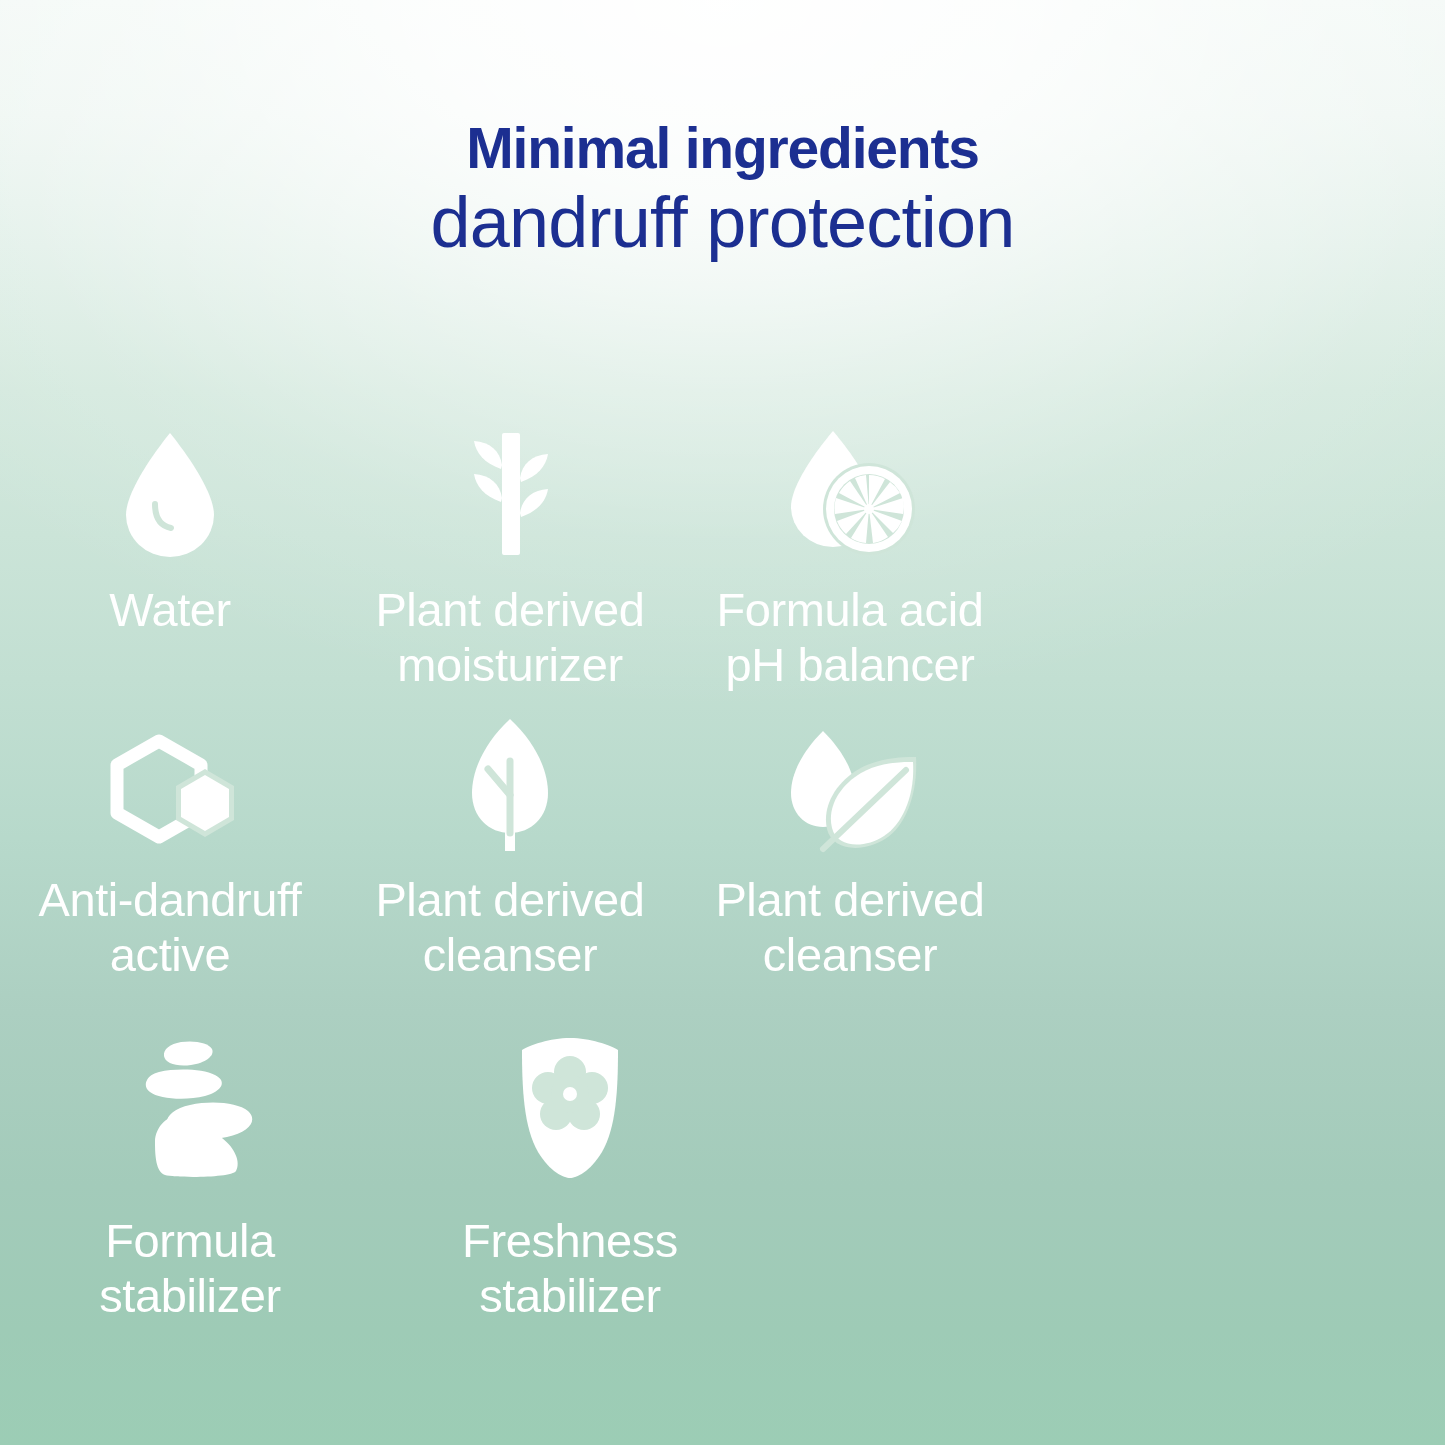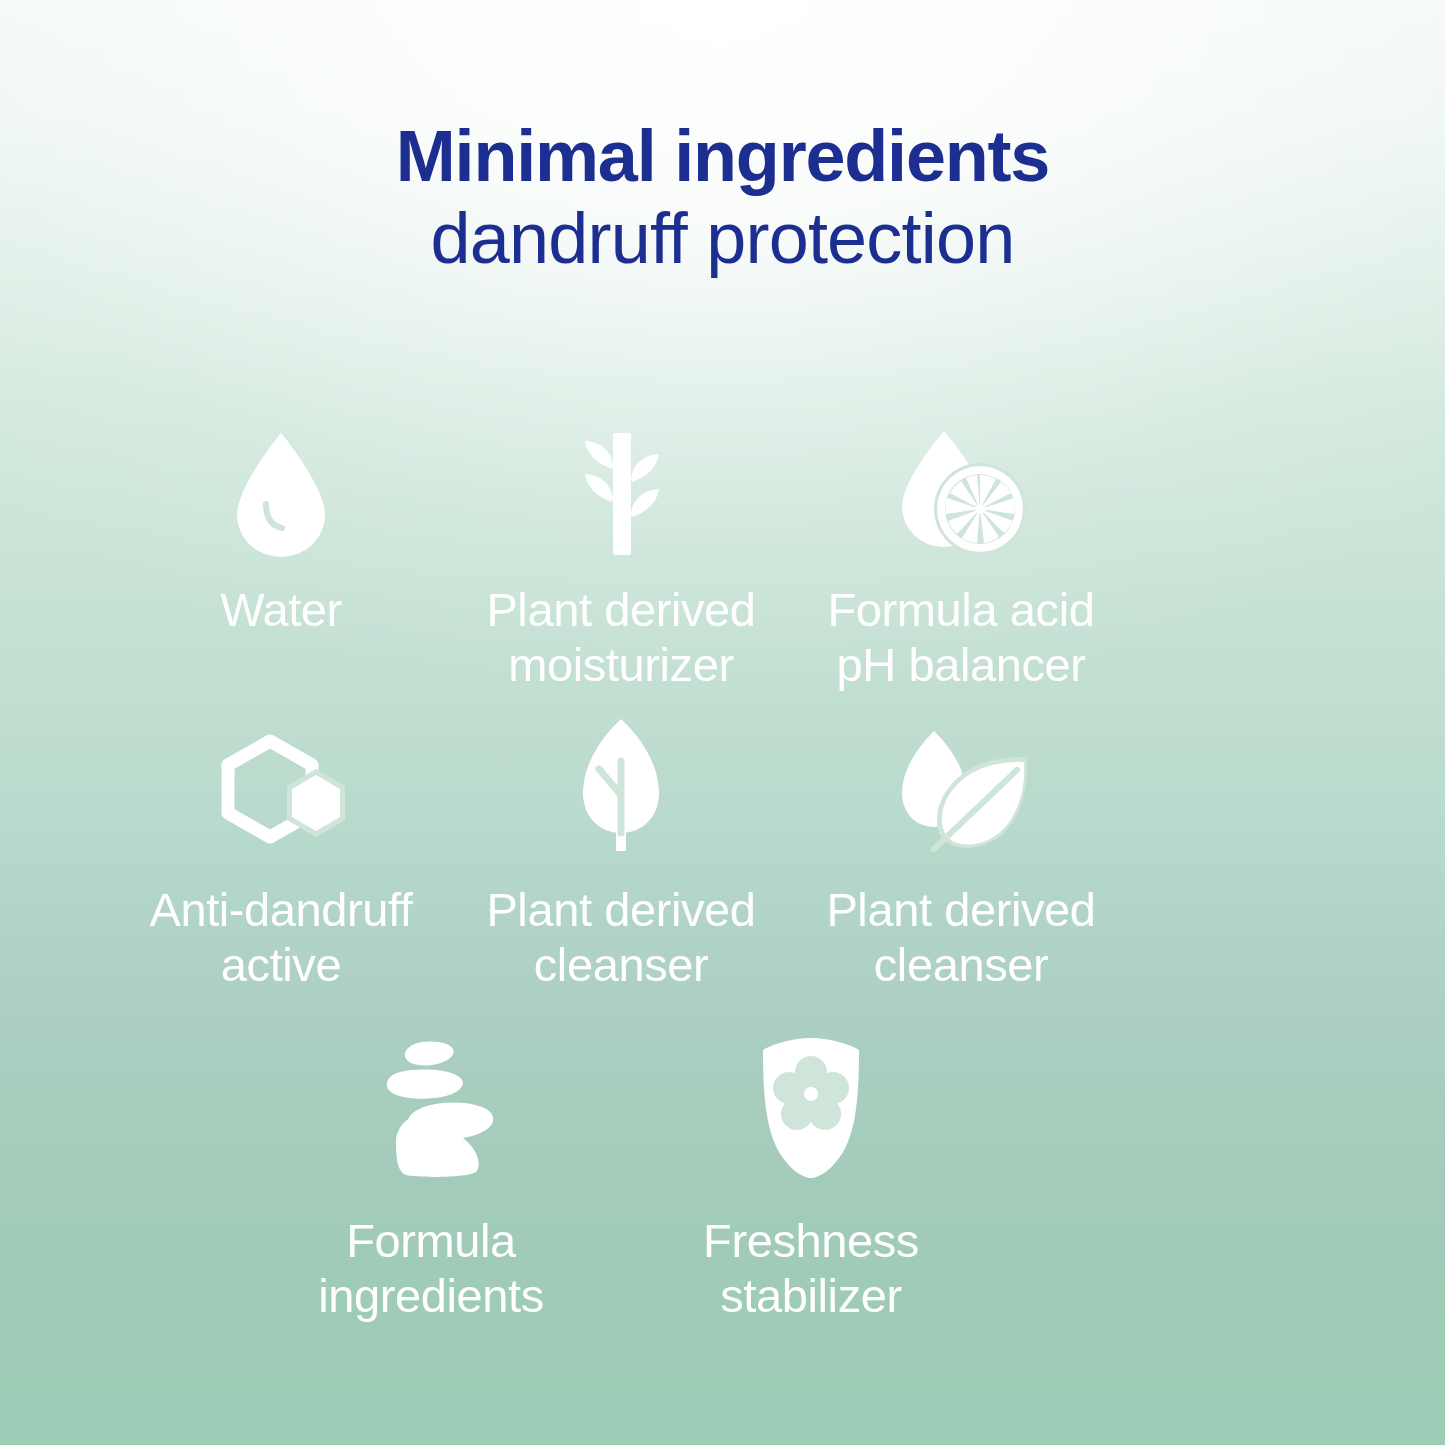"Minimal ingredients" .headline-line1 { font-size: 72px -> 57px }
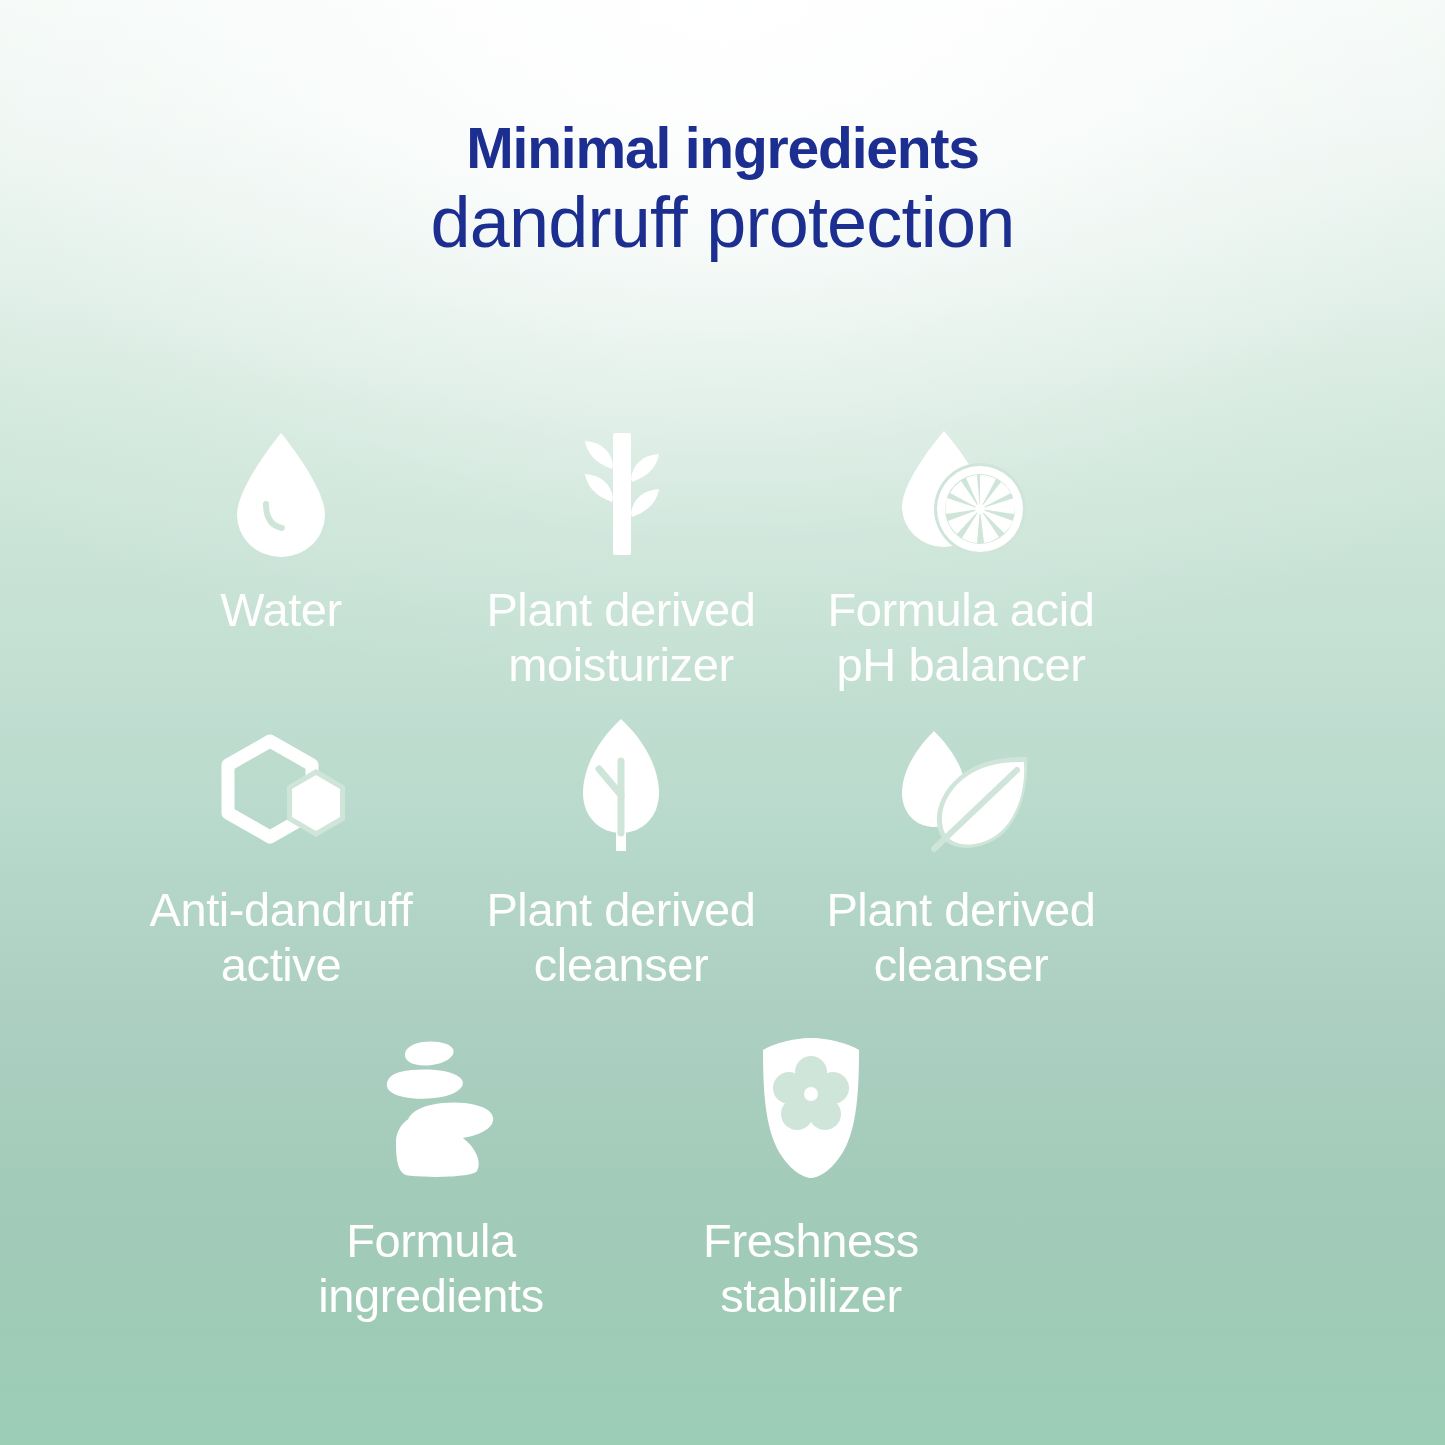"Water" .grid { justify-content: center -> none }
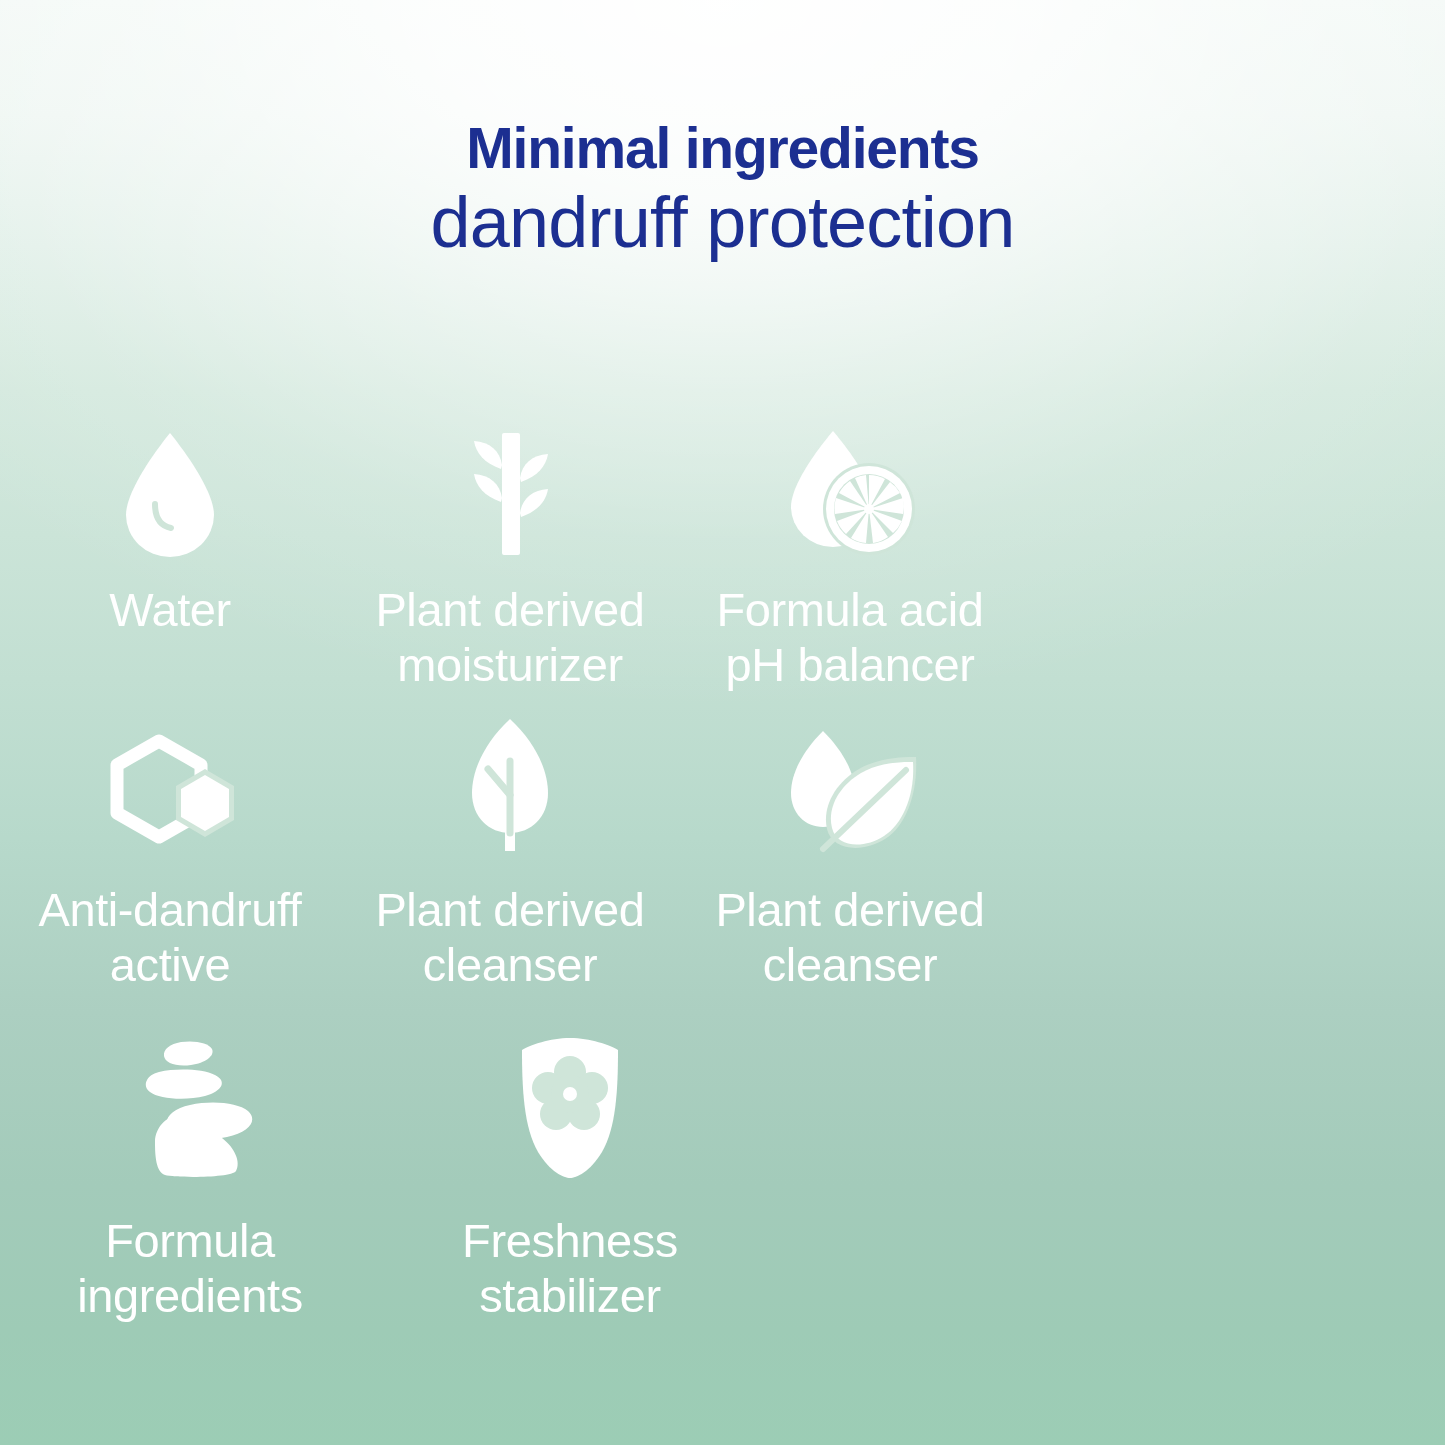"Anti-dandruff" .grid.row-2 .cell-label { margin-top: 30px -> 20px }
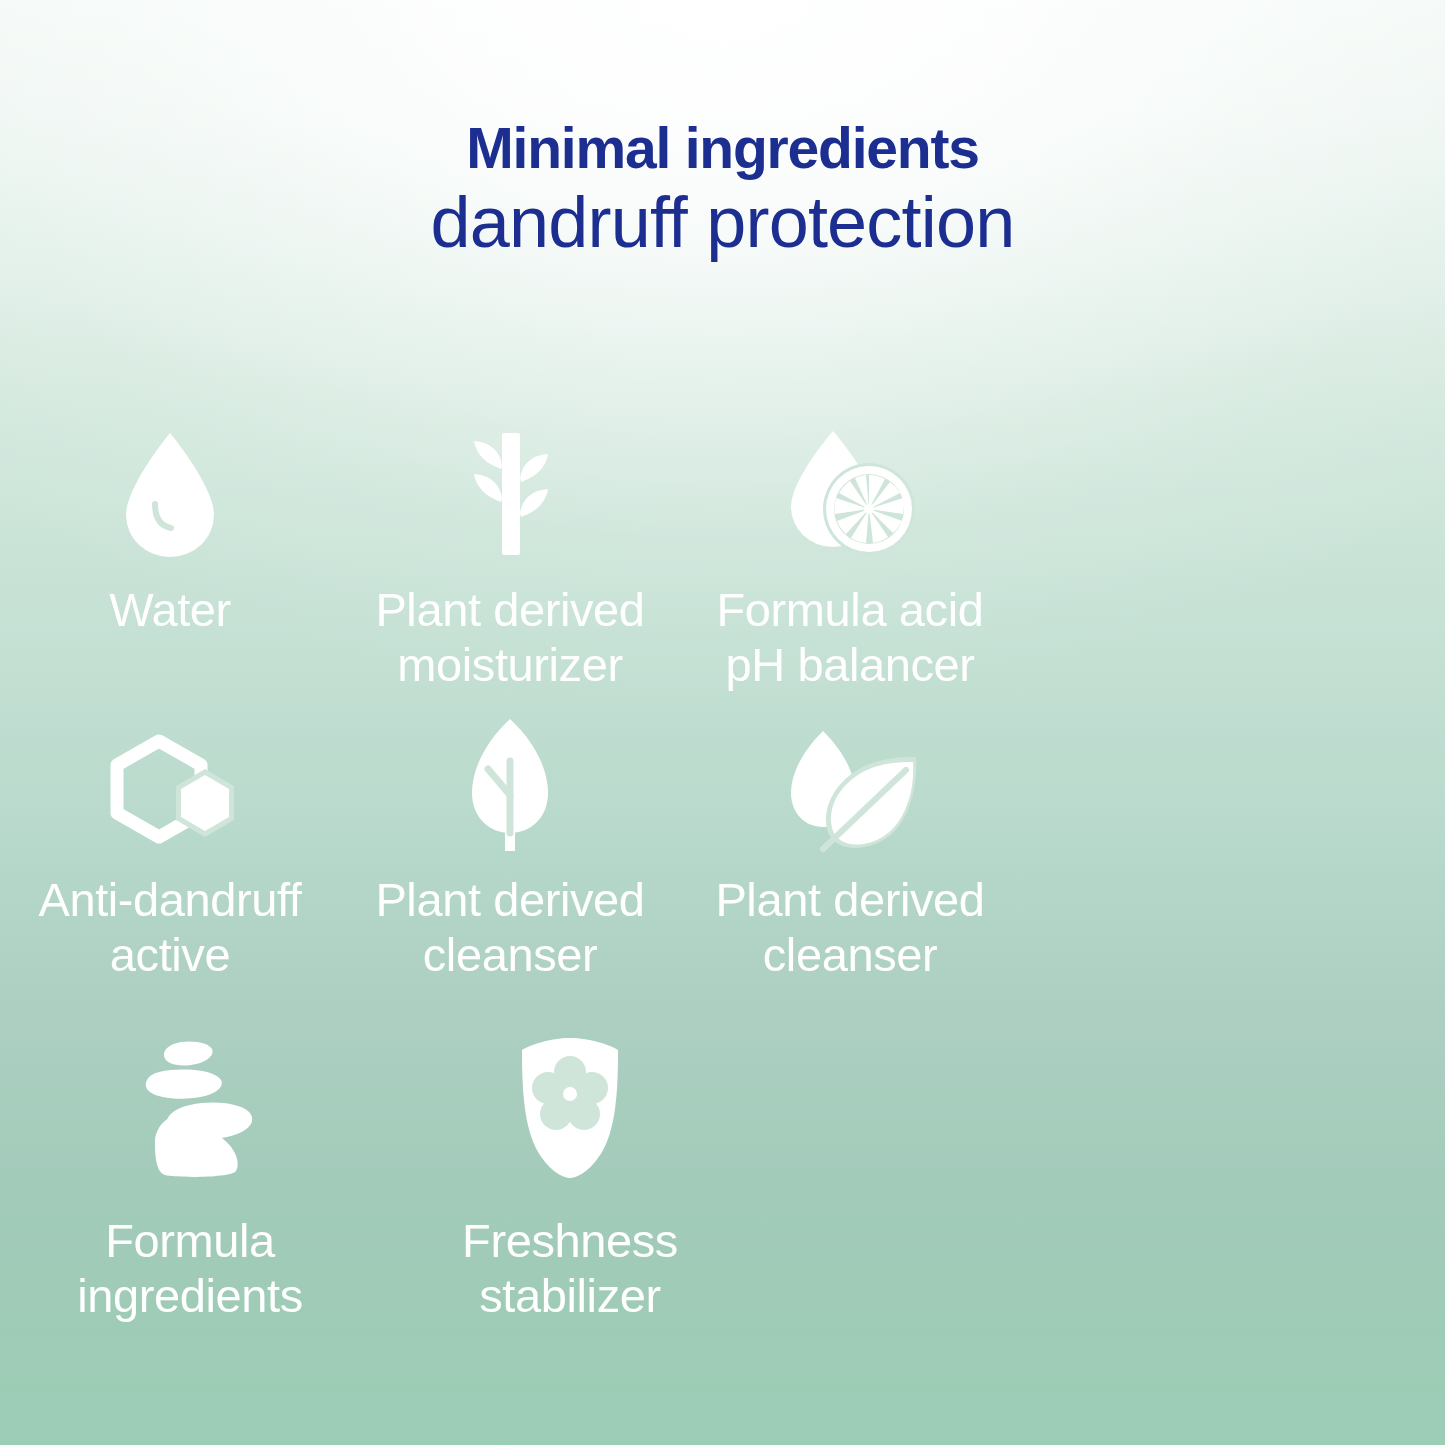"Formula" span.cell-label { text: ingredients -> stabilizer }
